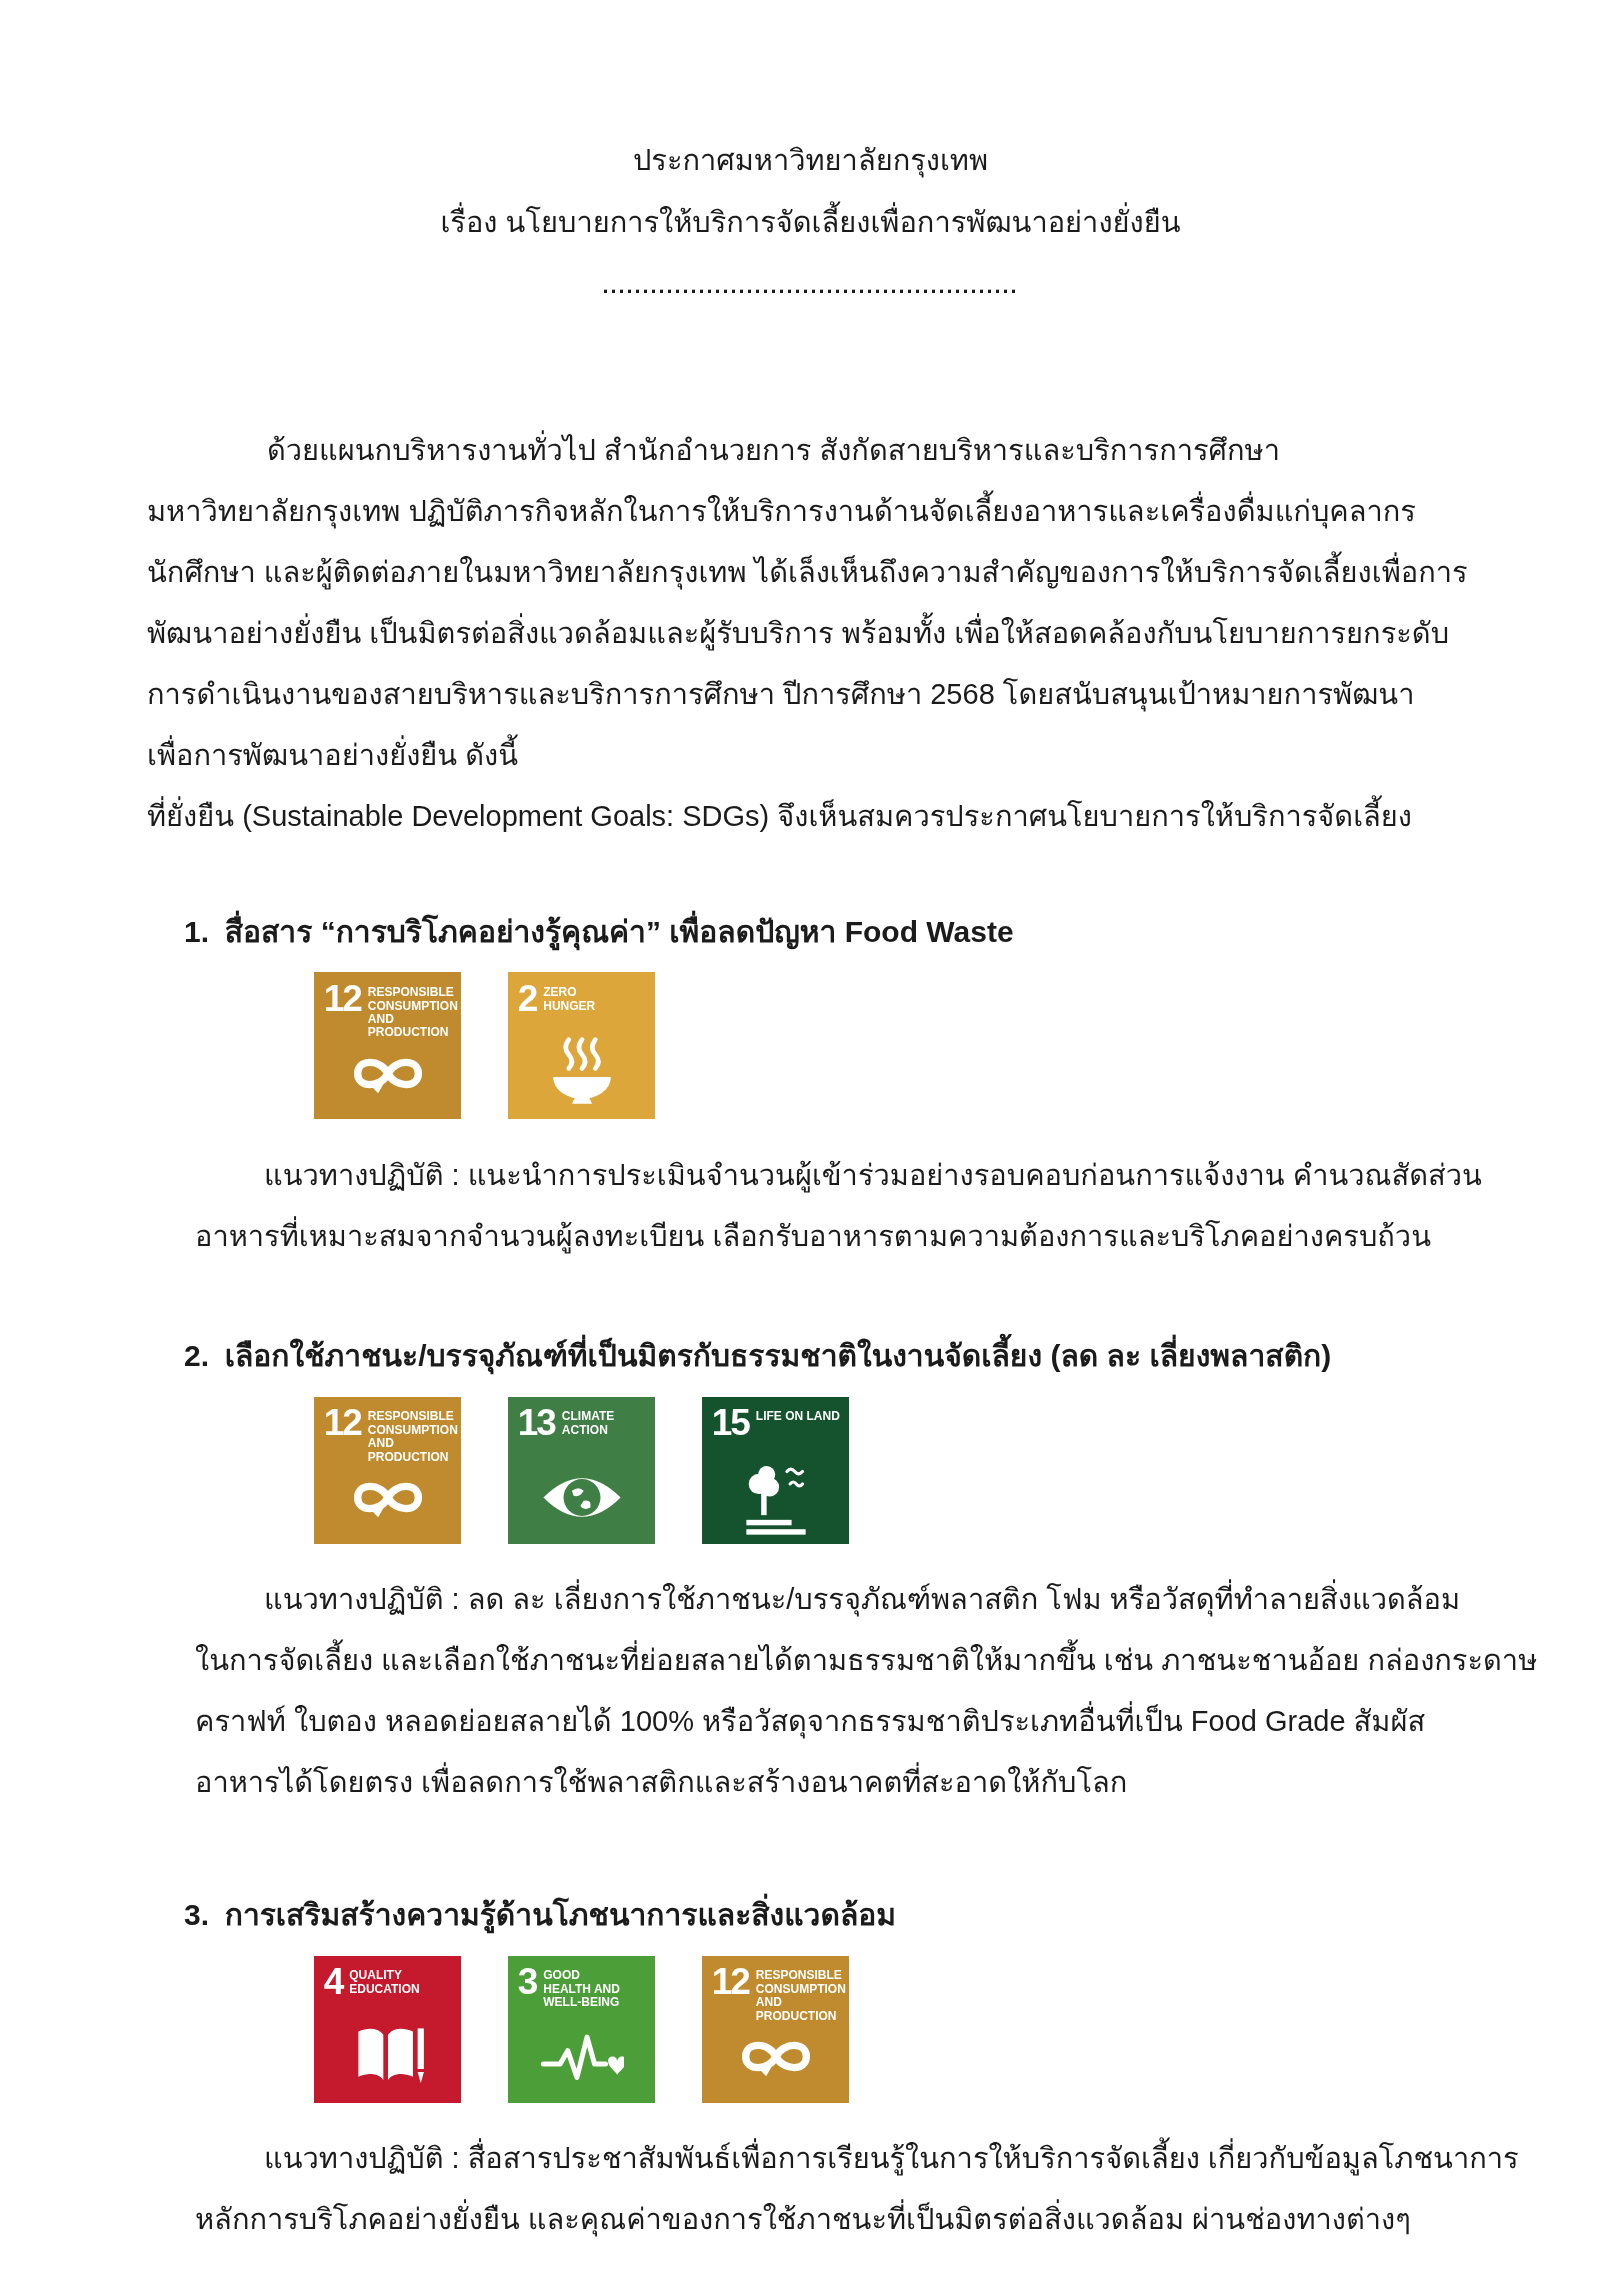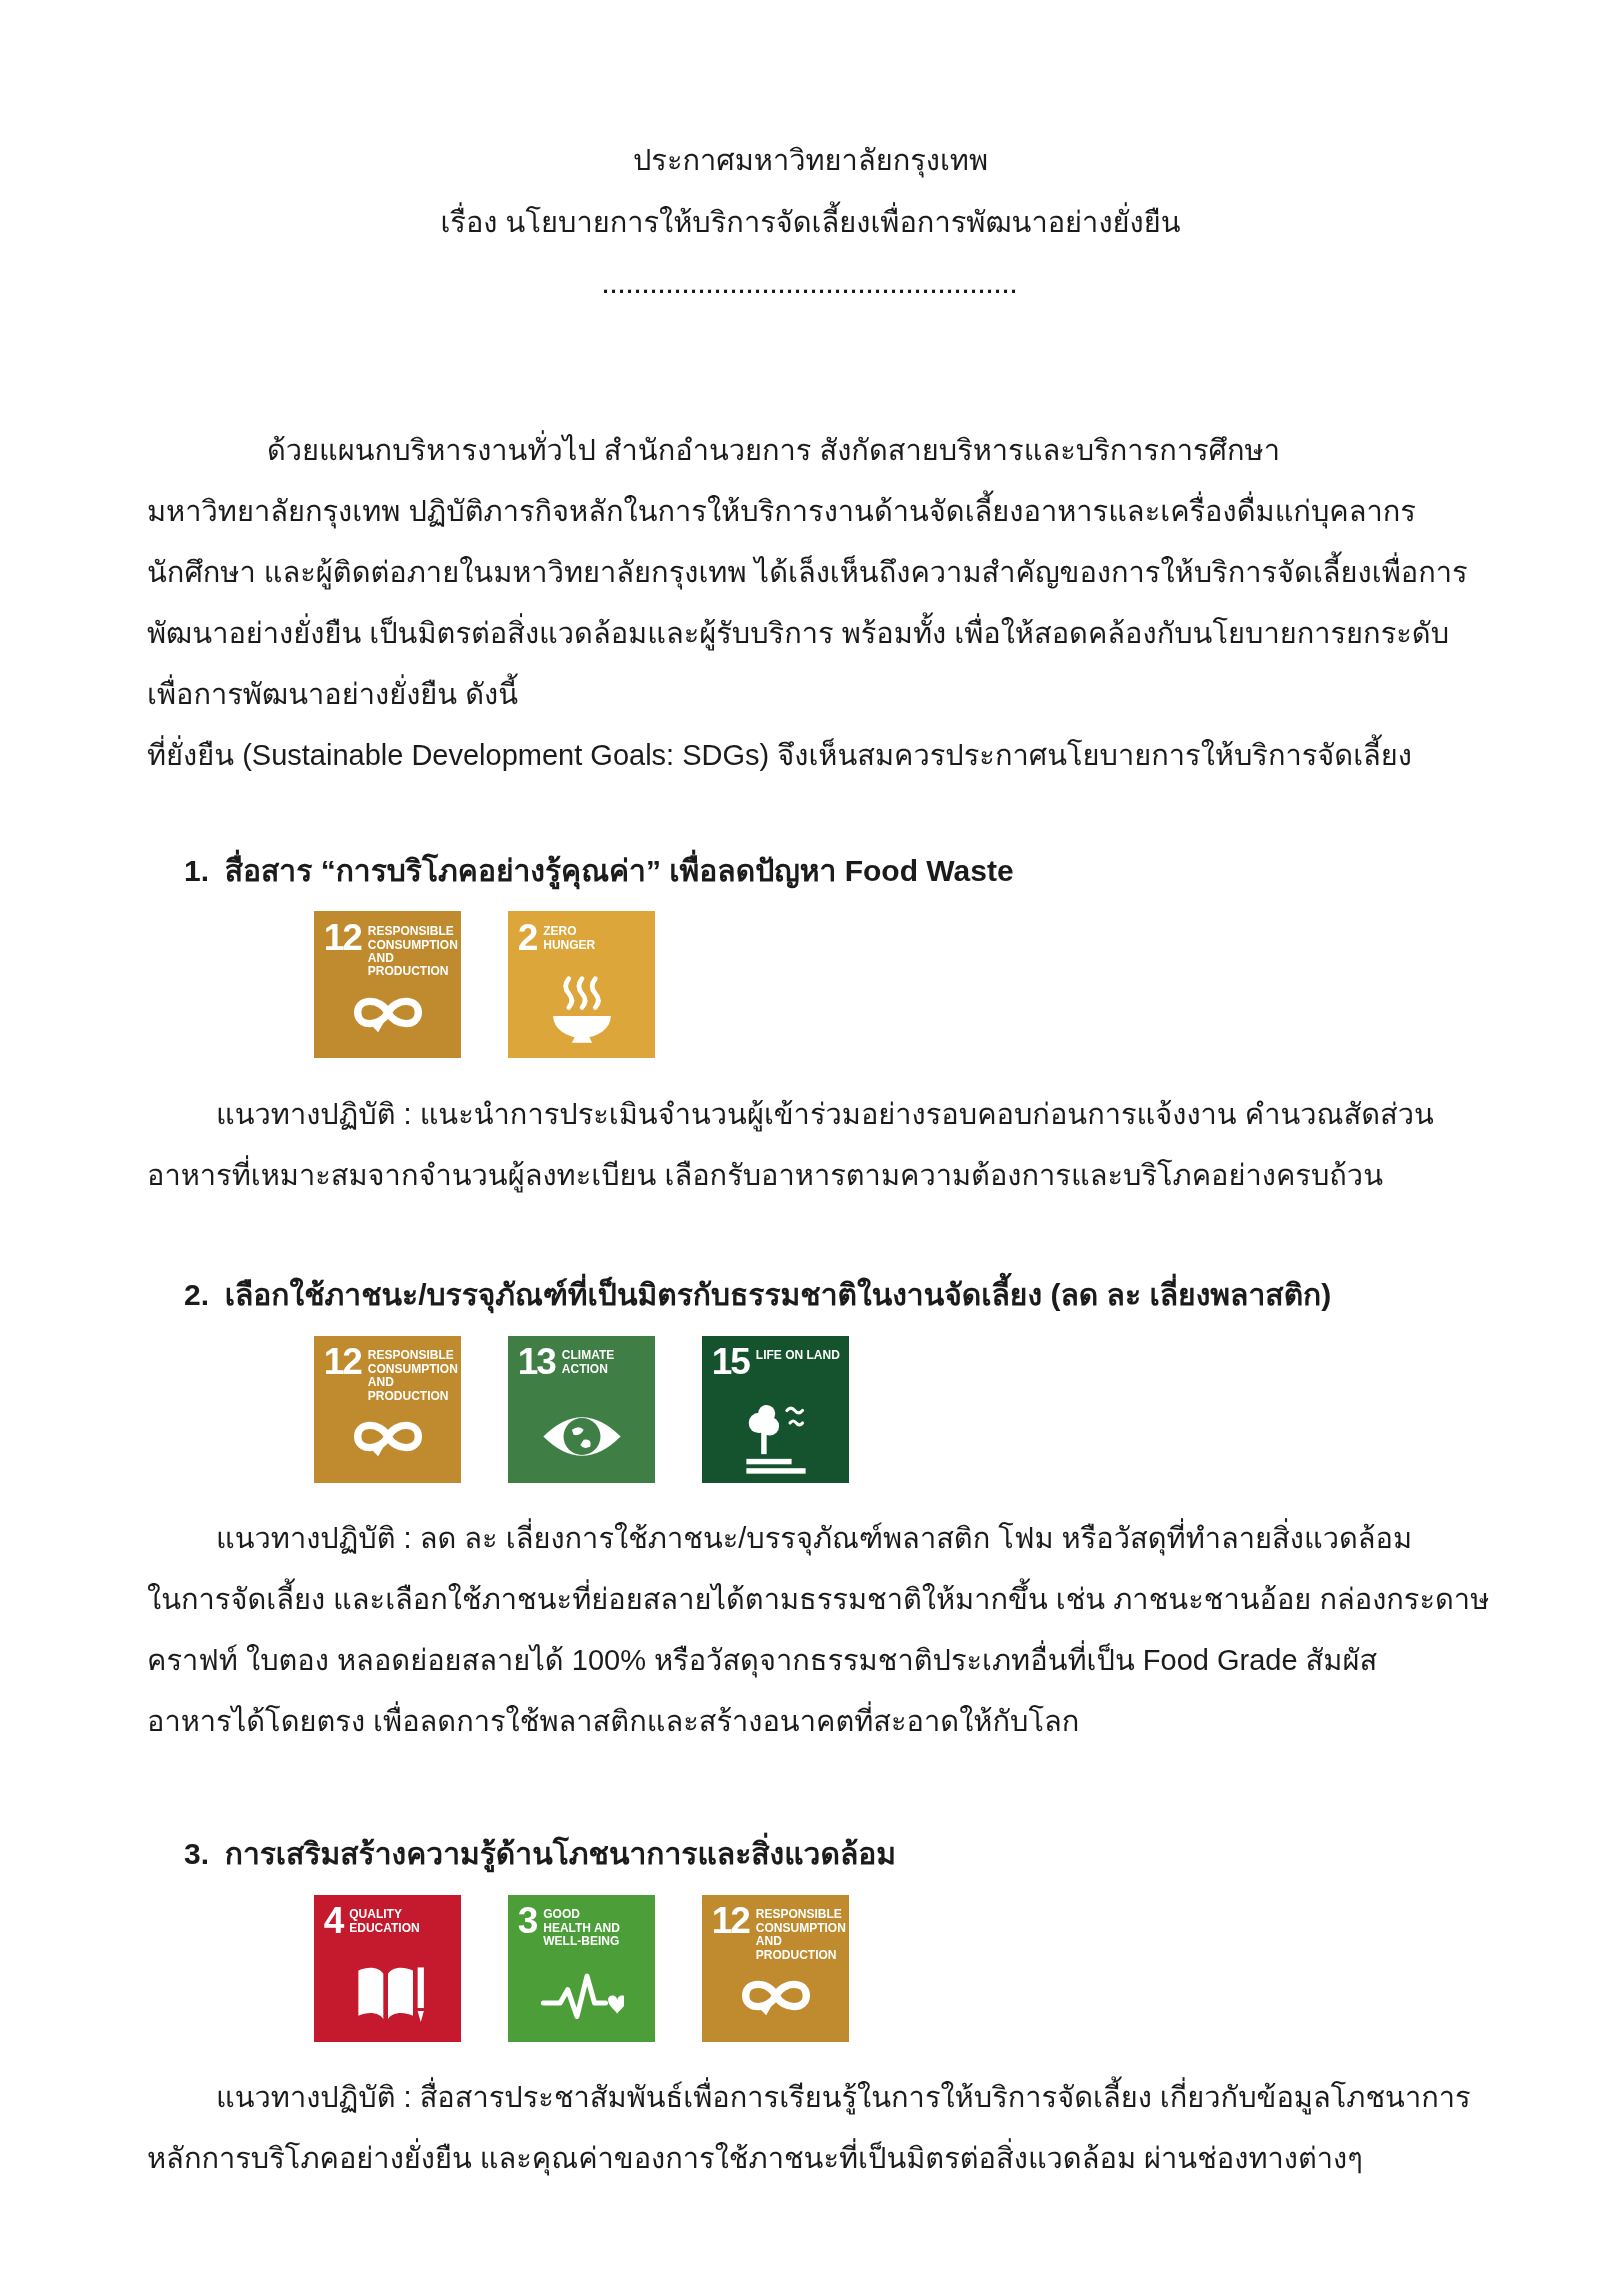"การดำเนินงานของสายบริหารและบริการการศึกษ" div.tline { html: none -> <div>การดำเนินงานของสายบริหารและบริการการศึกษา ปีการศึกษา 2568 โดยสนับสนุนเป้าหมายการพัฒนา</div> }
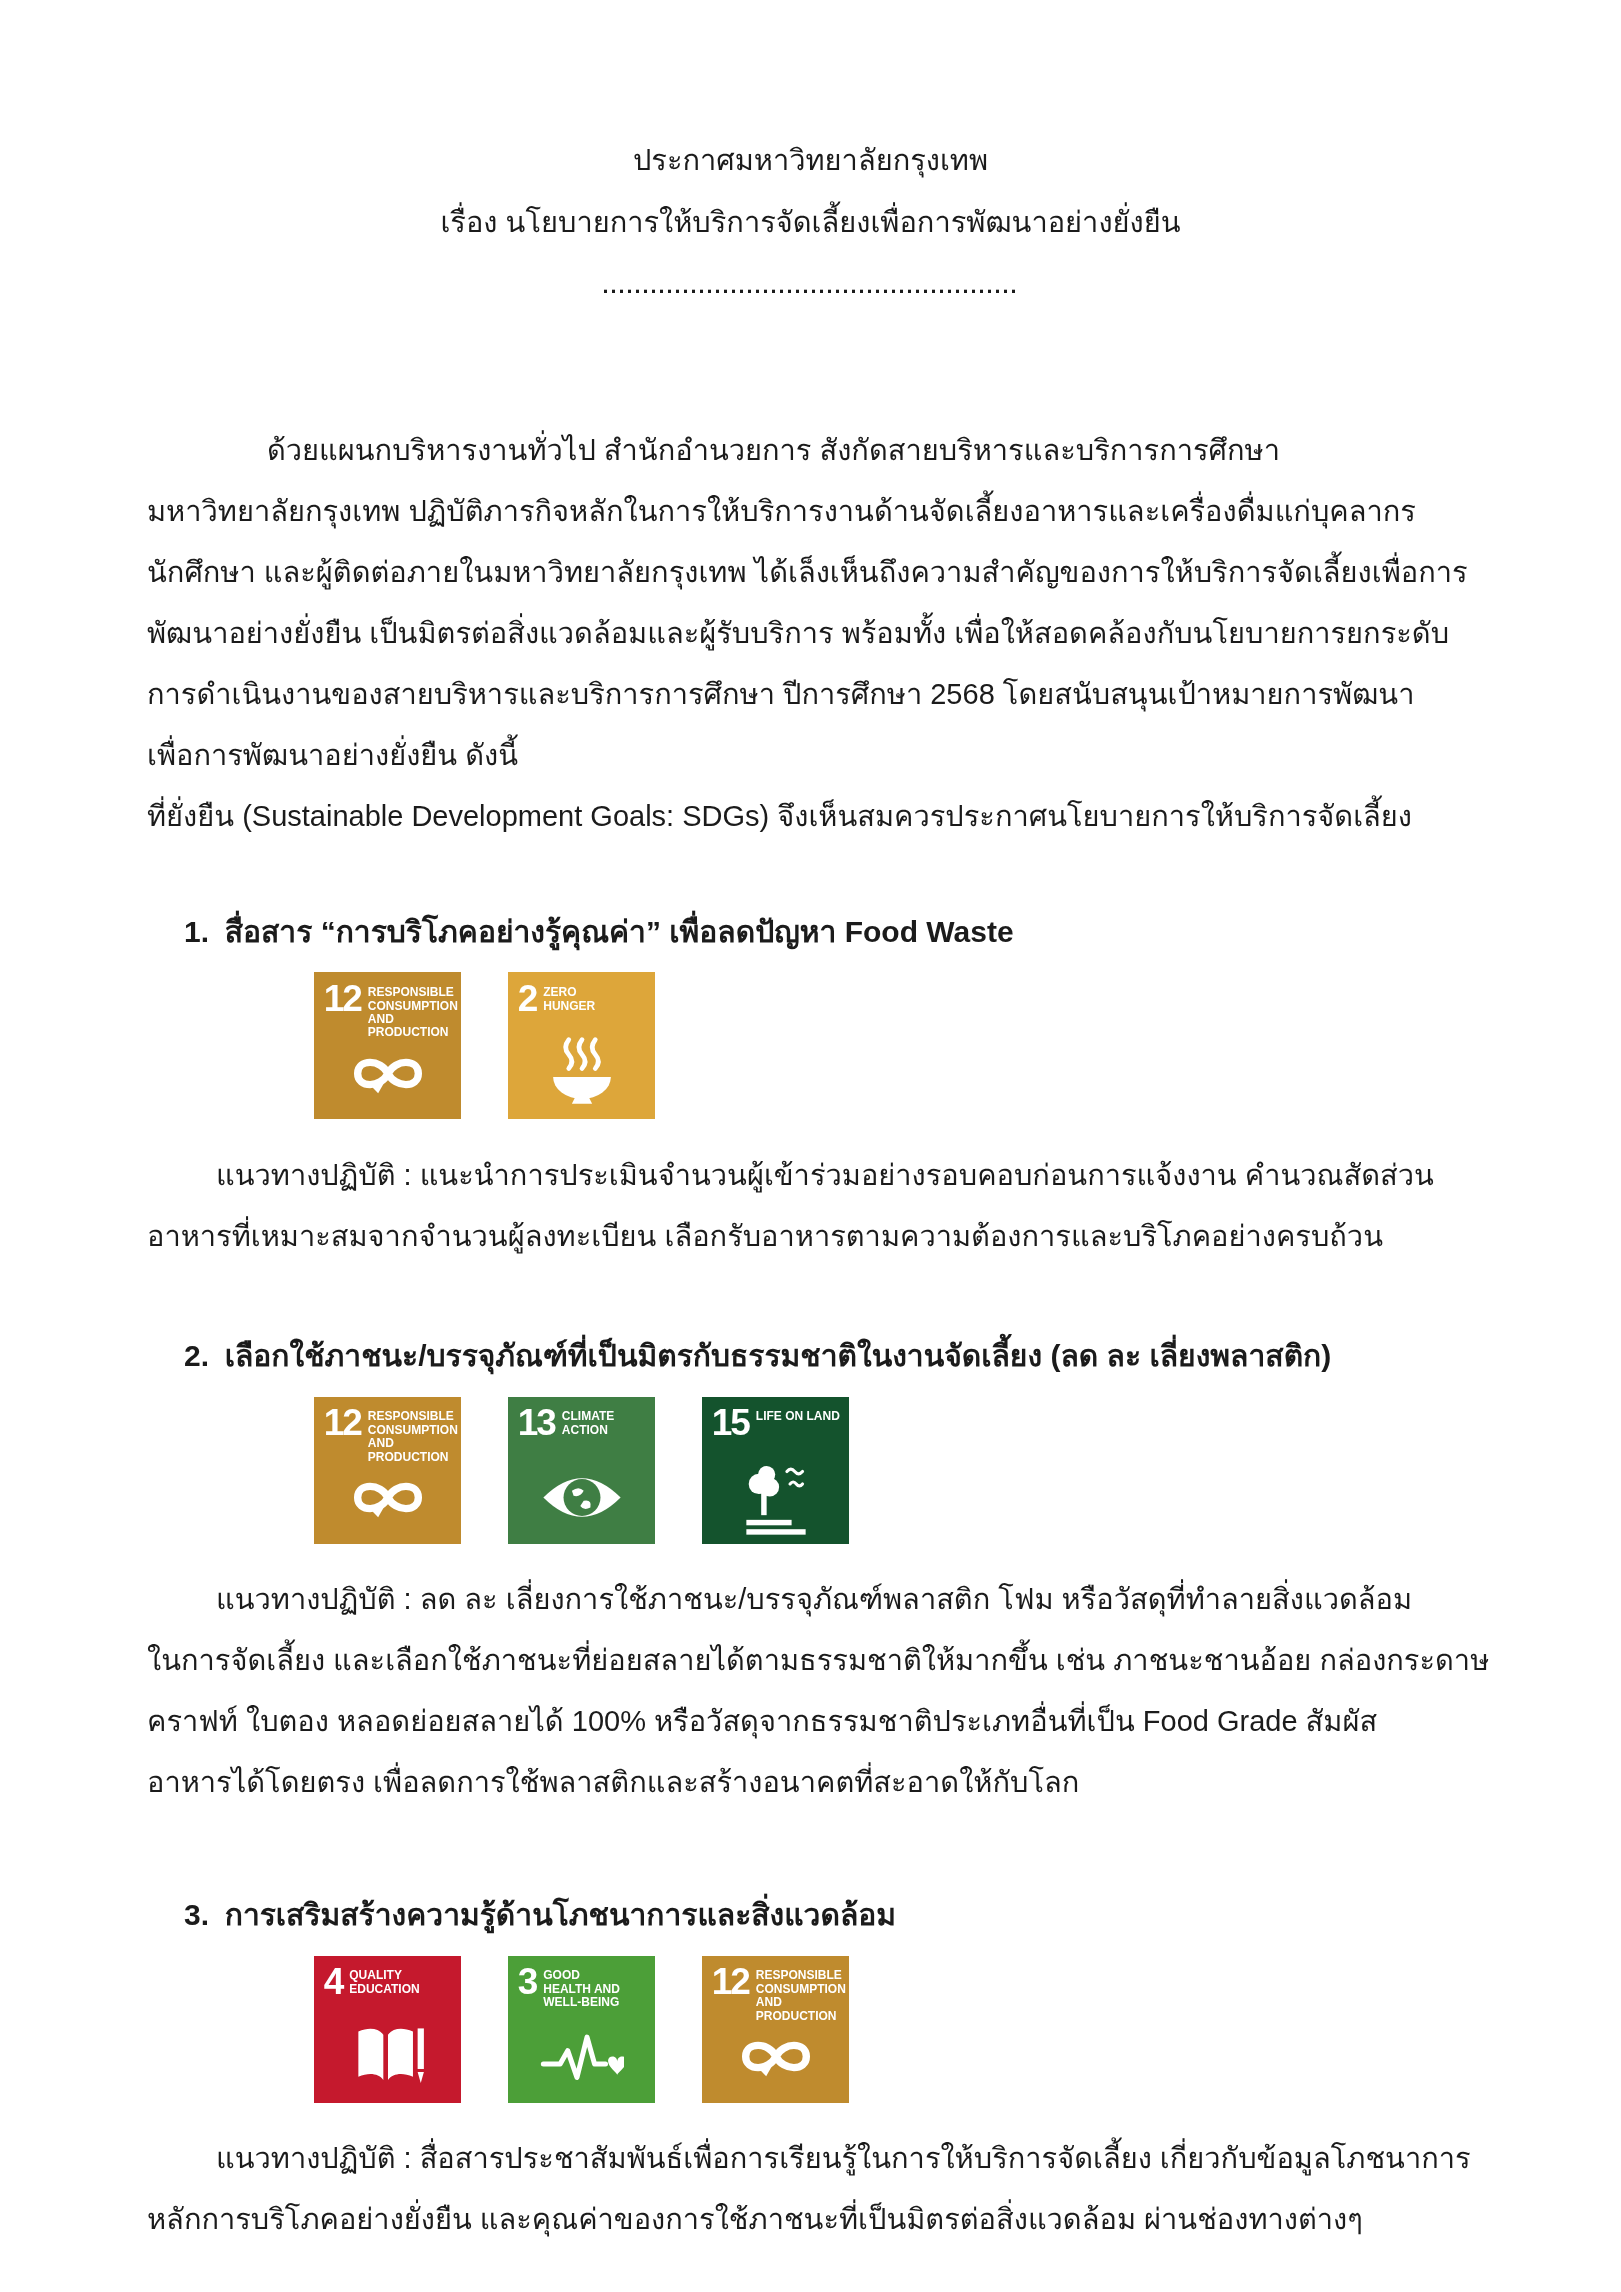"แนวทางปฏิบัติ :" .practice { margin-left: none -> 48px }
